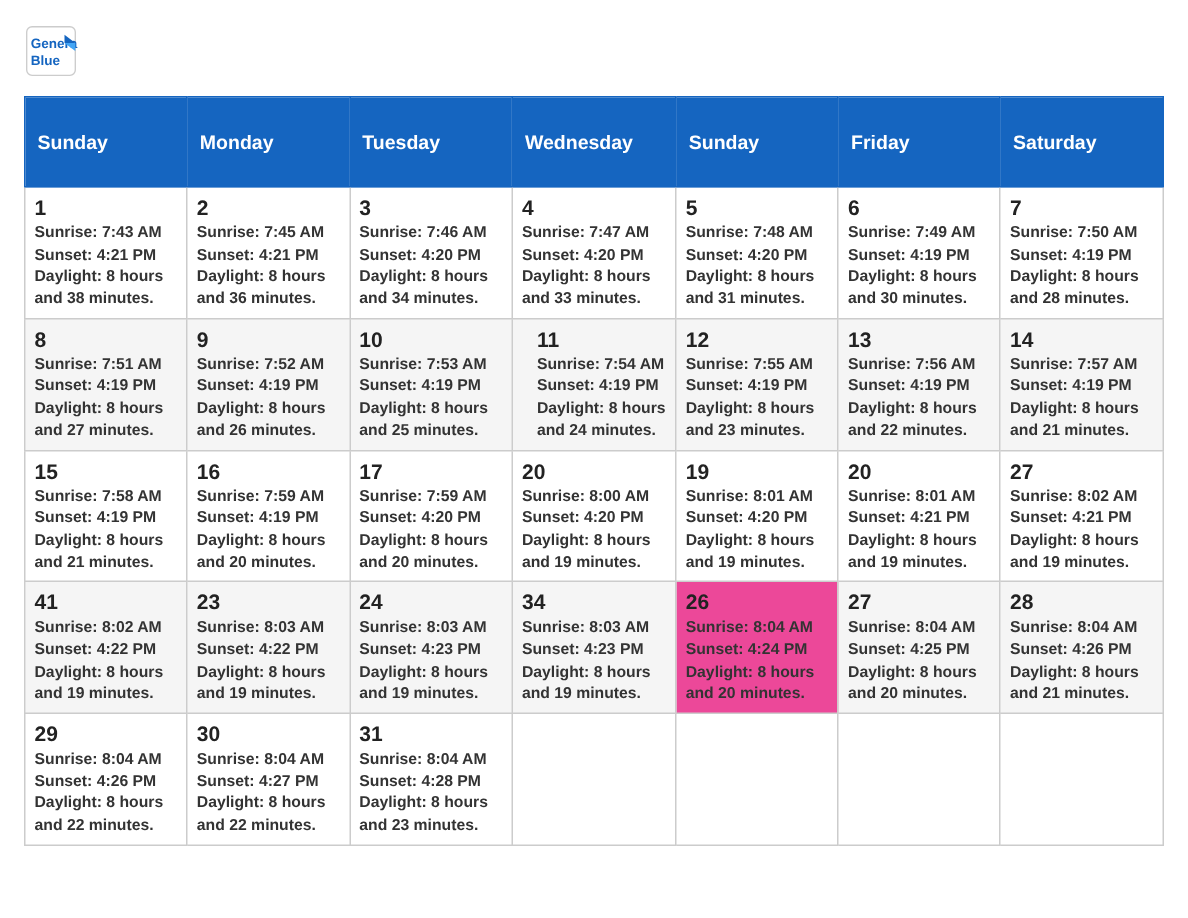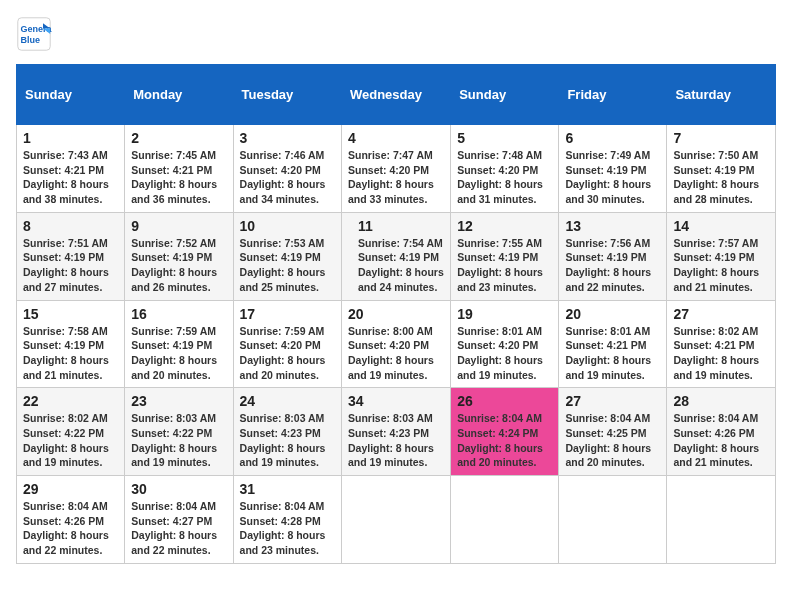"22" span.day-number { text: 22 -> 41 }
